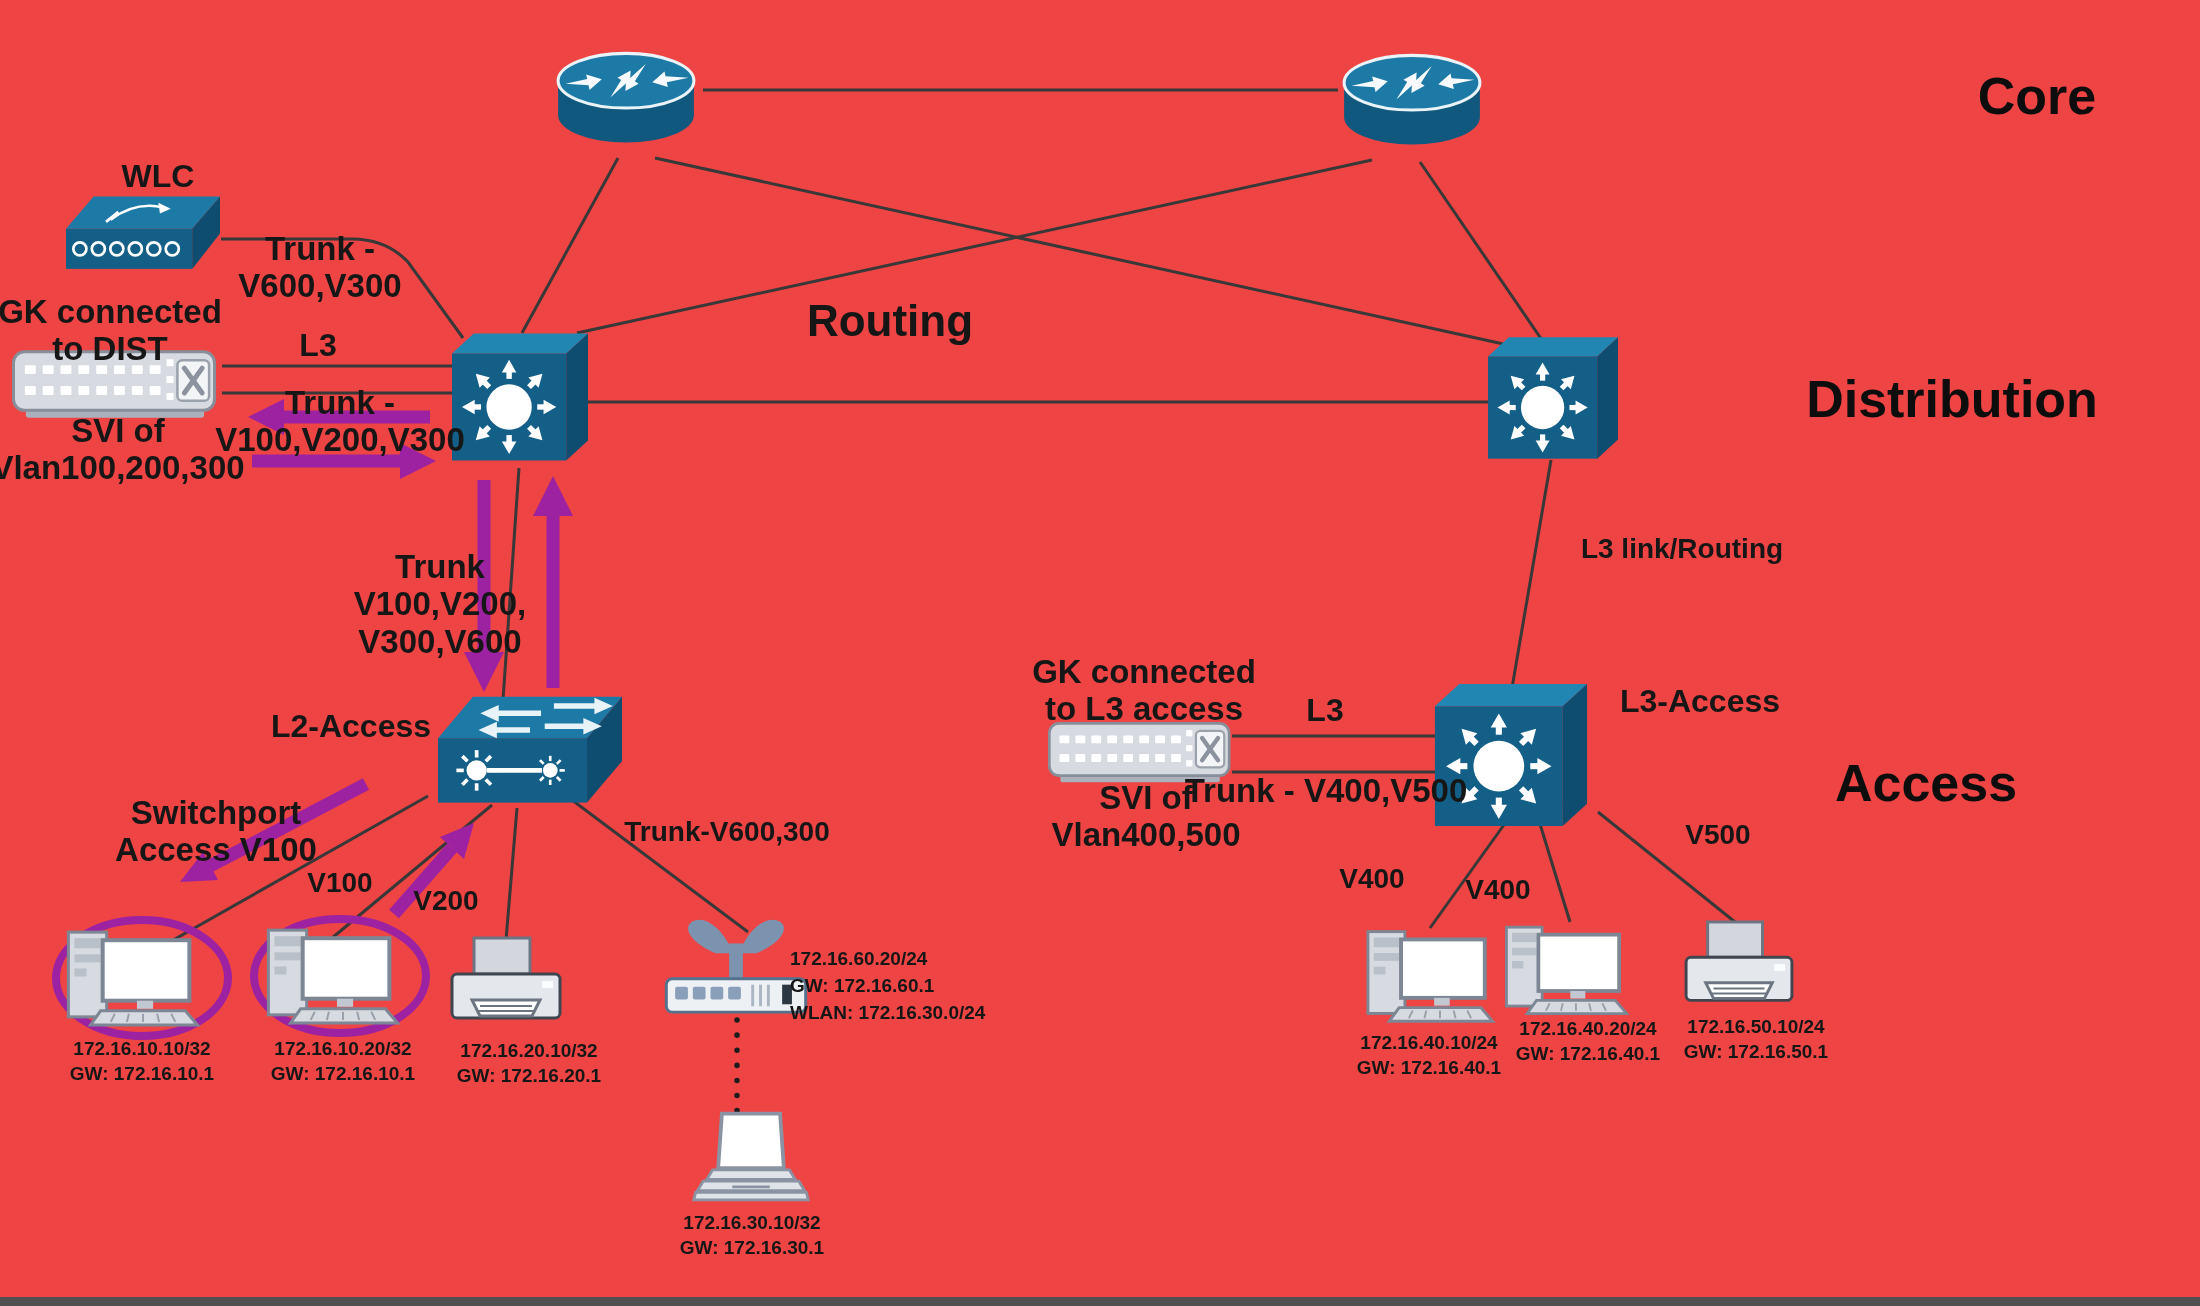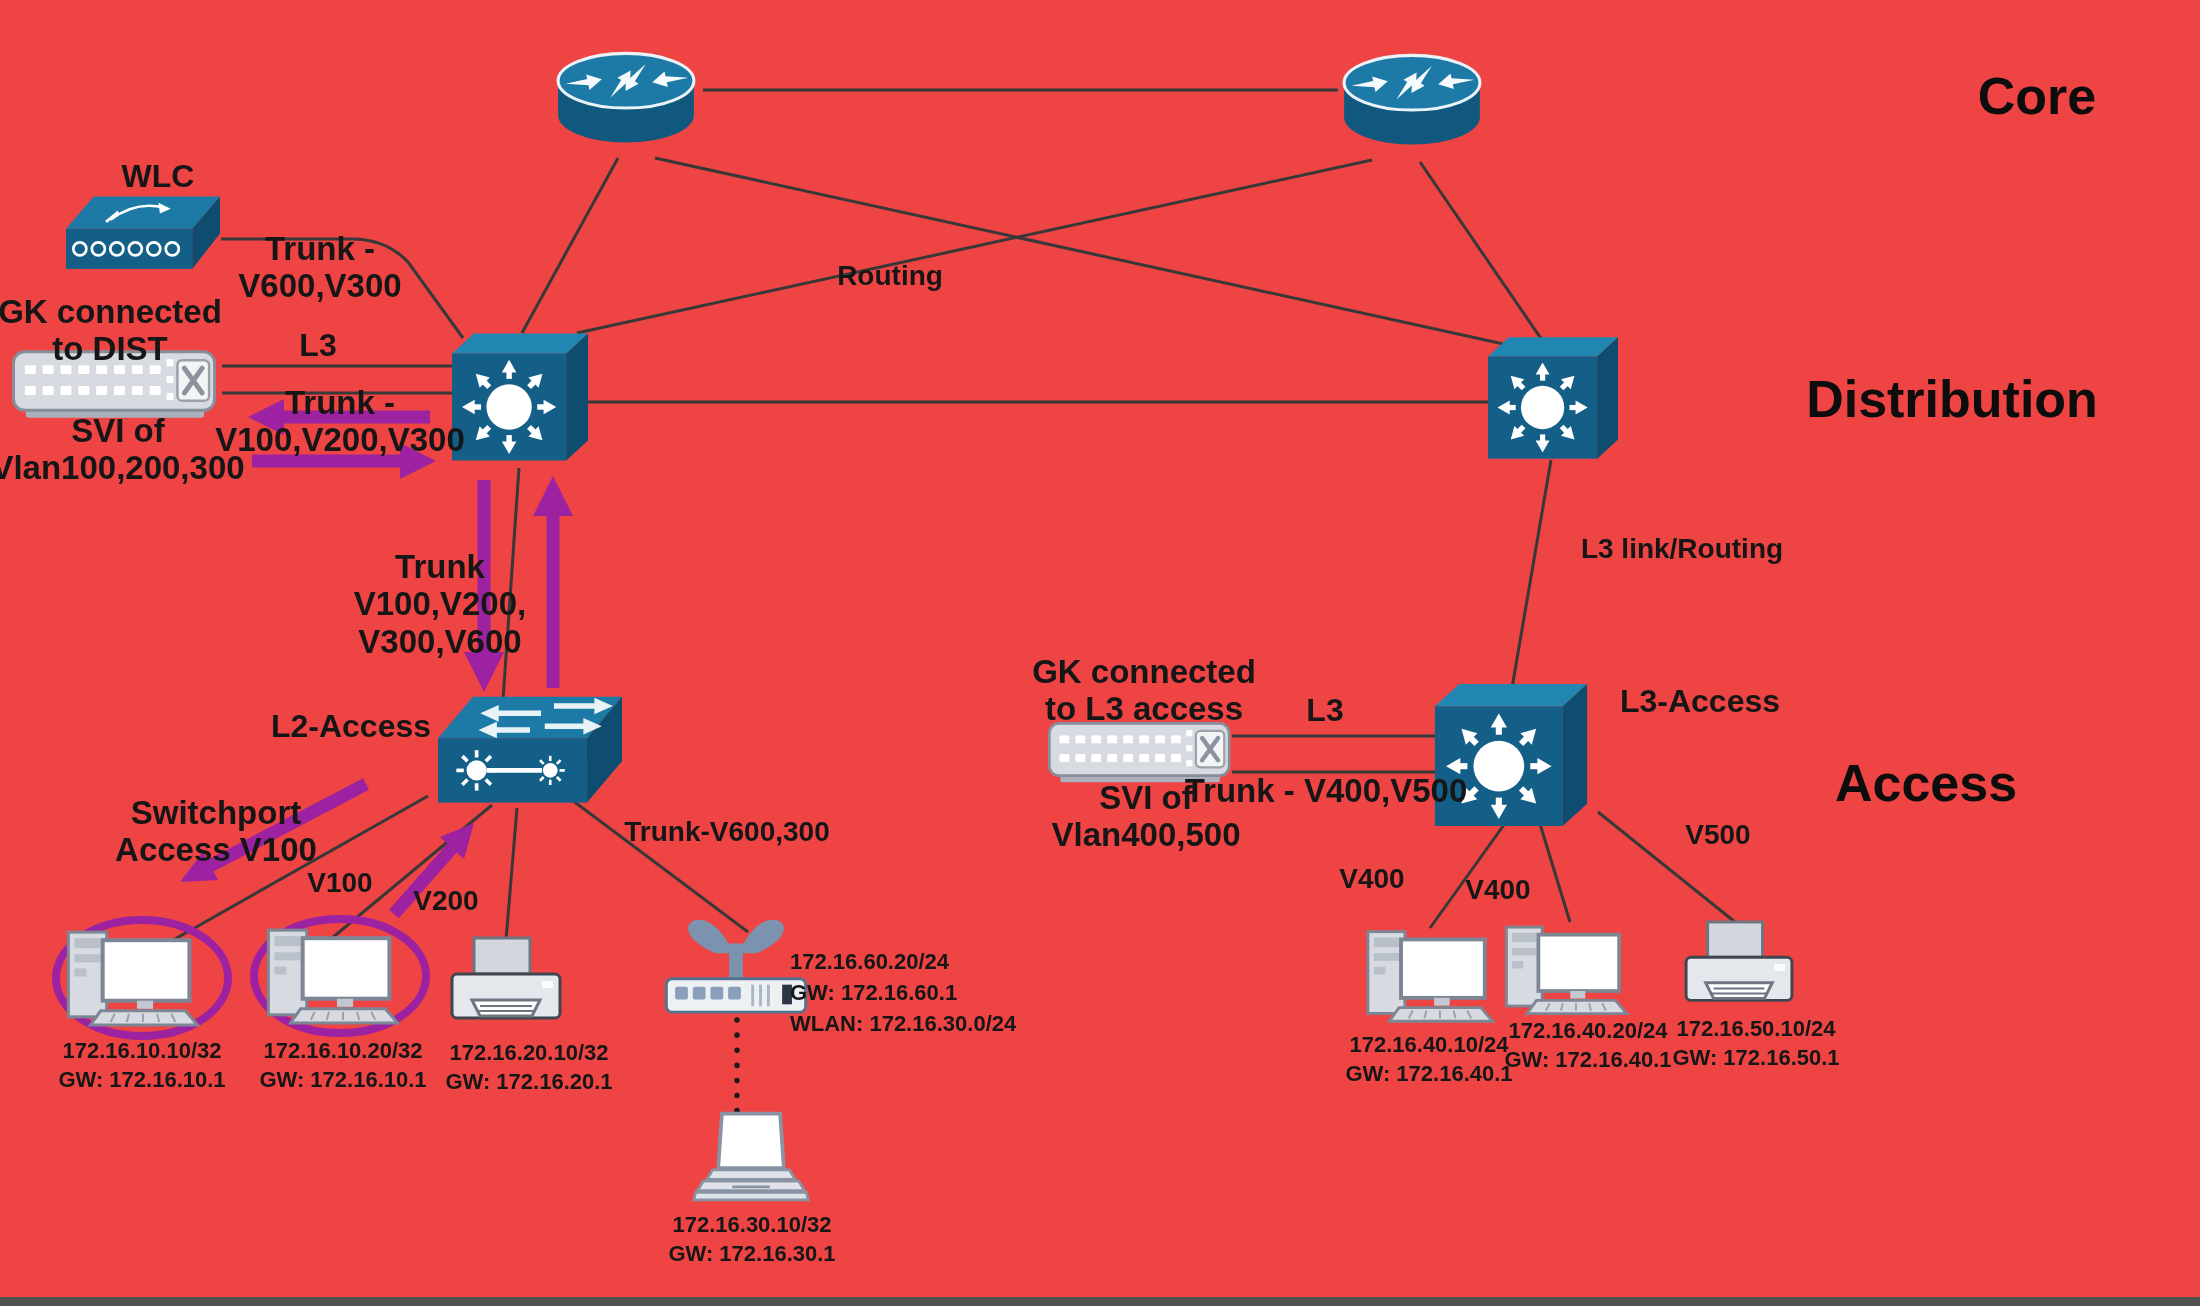"Routing" .s34 { font-size: 28px -> 44px; margin-top: none -> 45px }
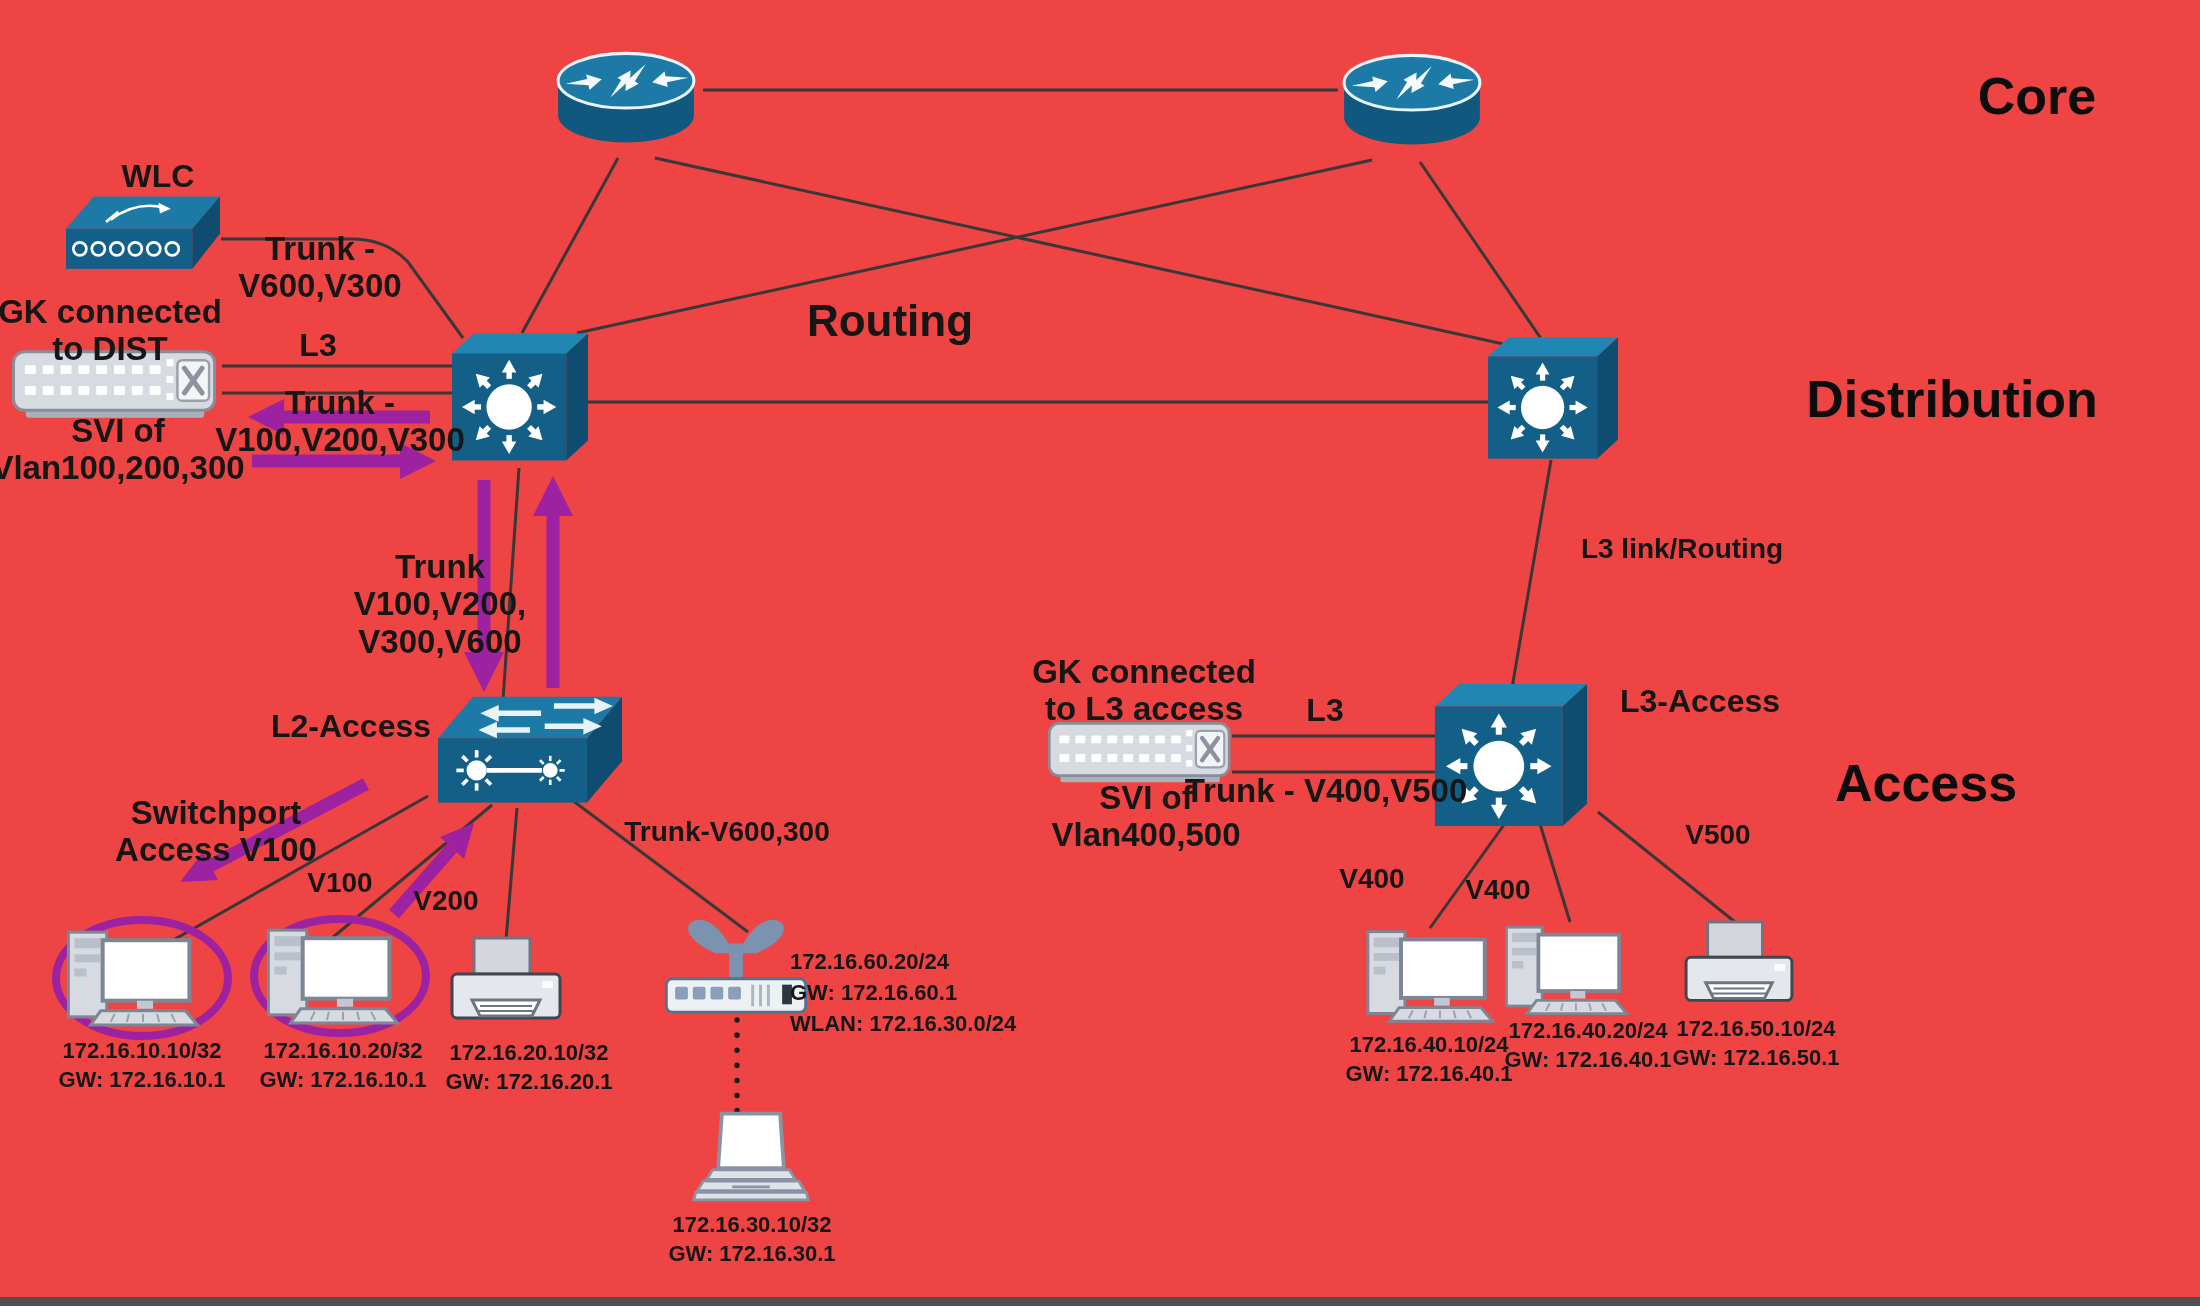"172.16.60.20/24" .ipblock { font-size: 22px -> 19px }
